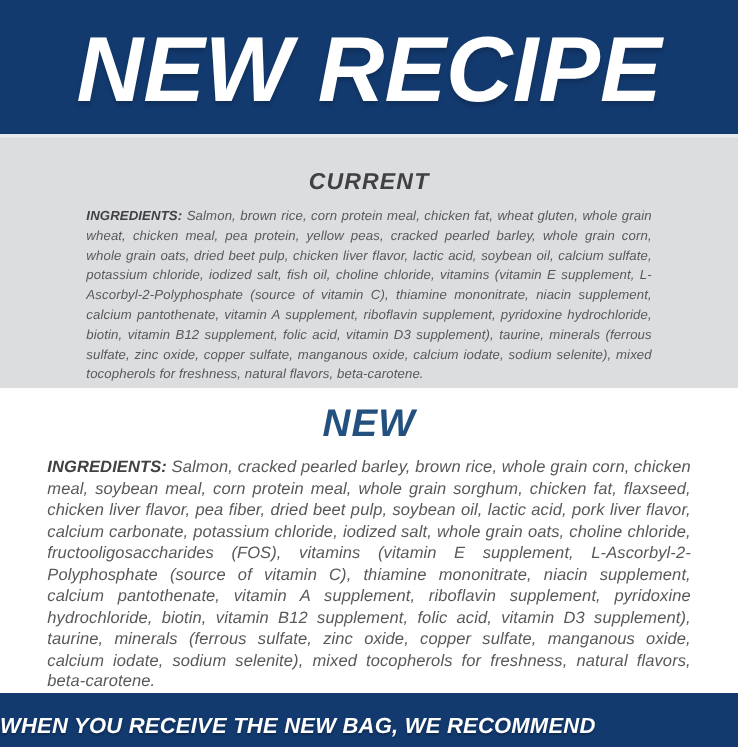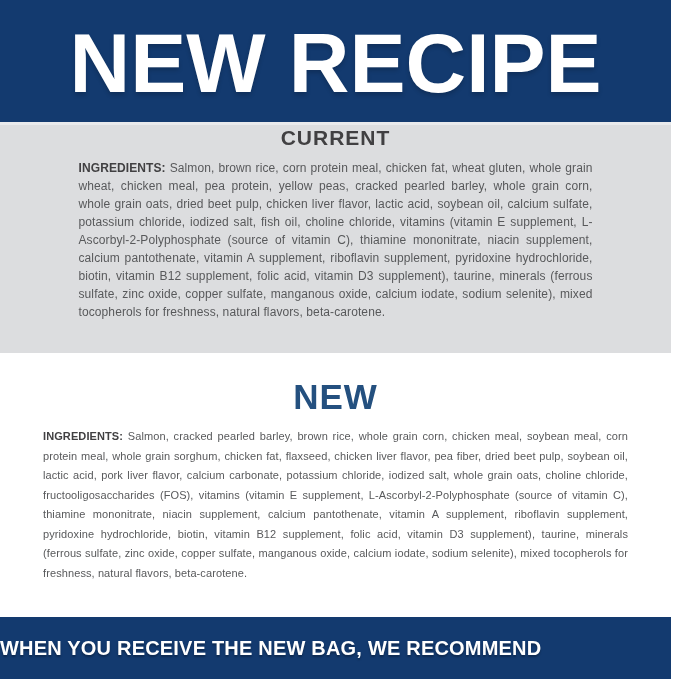"NEW RECIPE" .page { font-style: none -> italic }
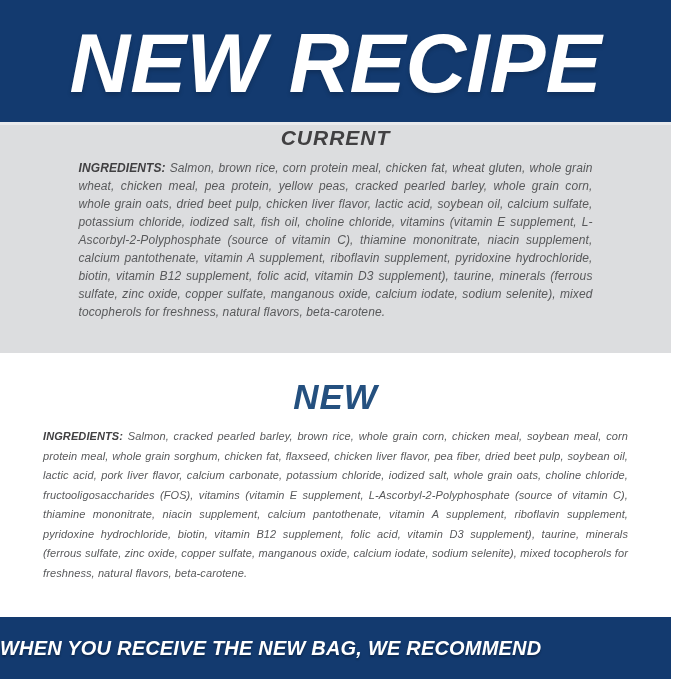"CURRENT" .section-current { padding-top: 1px -> 29px }
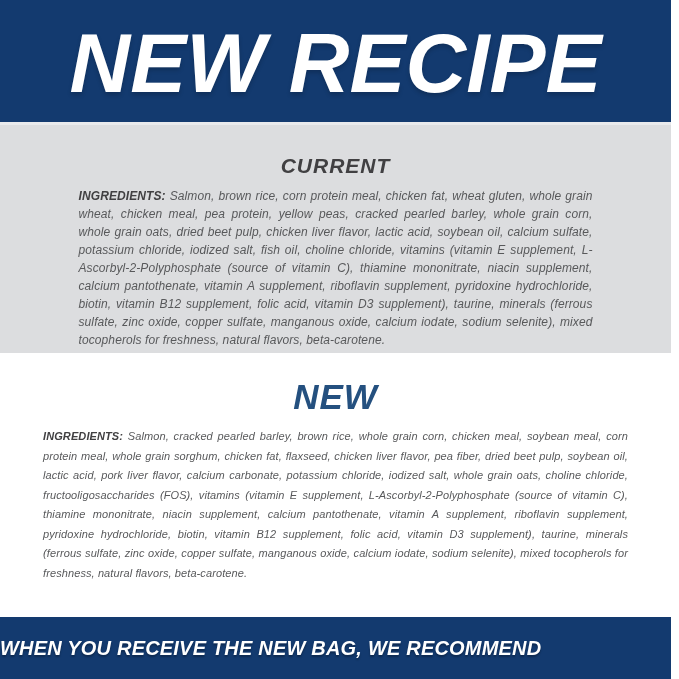"NEW" .section-new { padding-top: 24px -> 12px }
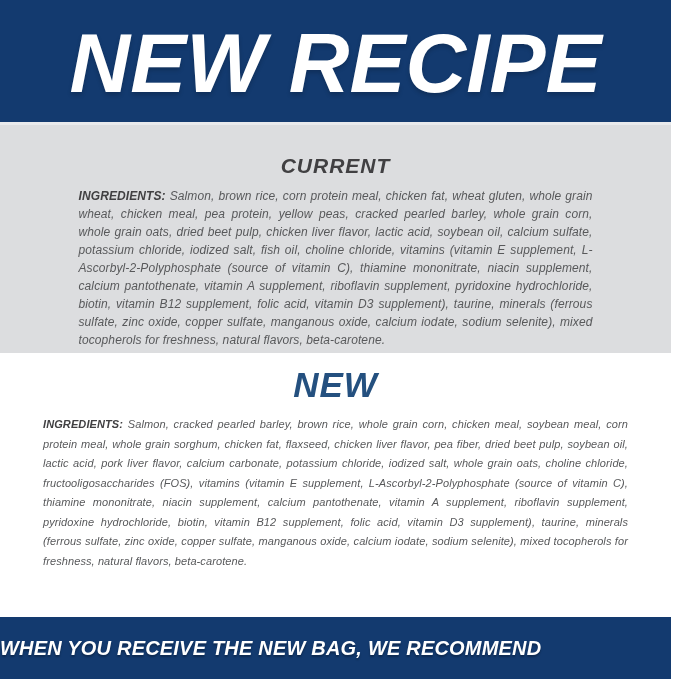"INGREDIENTS: Salmon, cracked pearled" .section-new .ingredients { font-size: 11px -> 15px }
